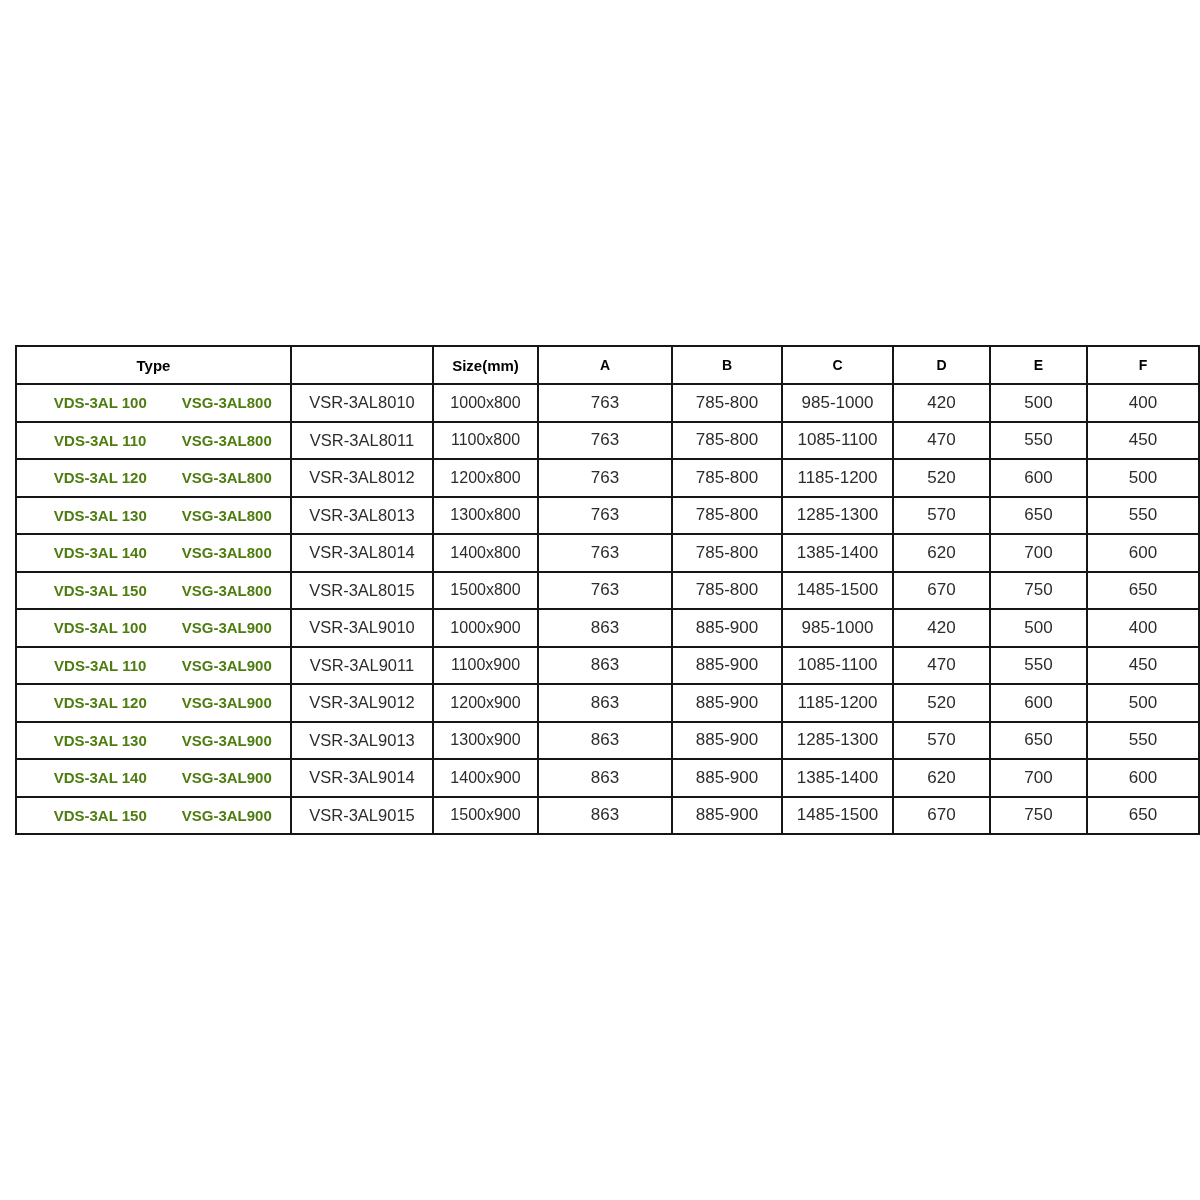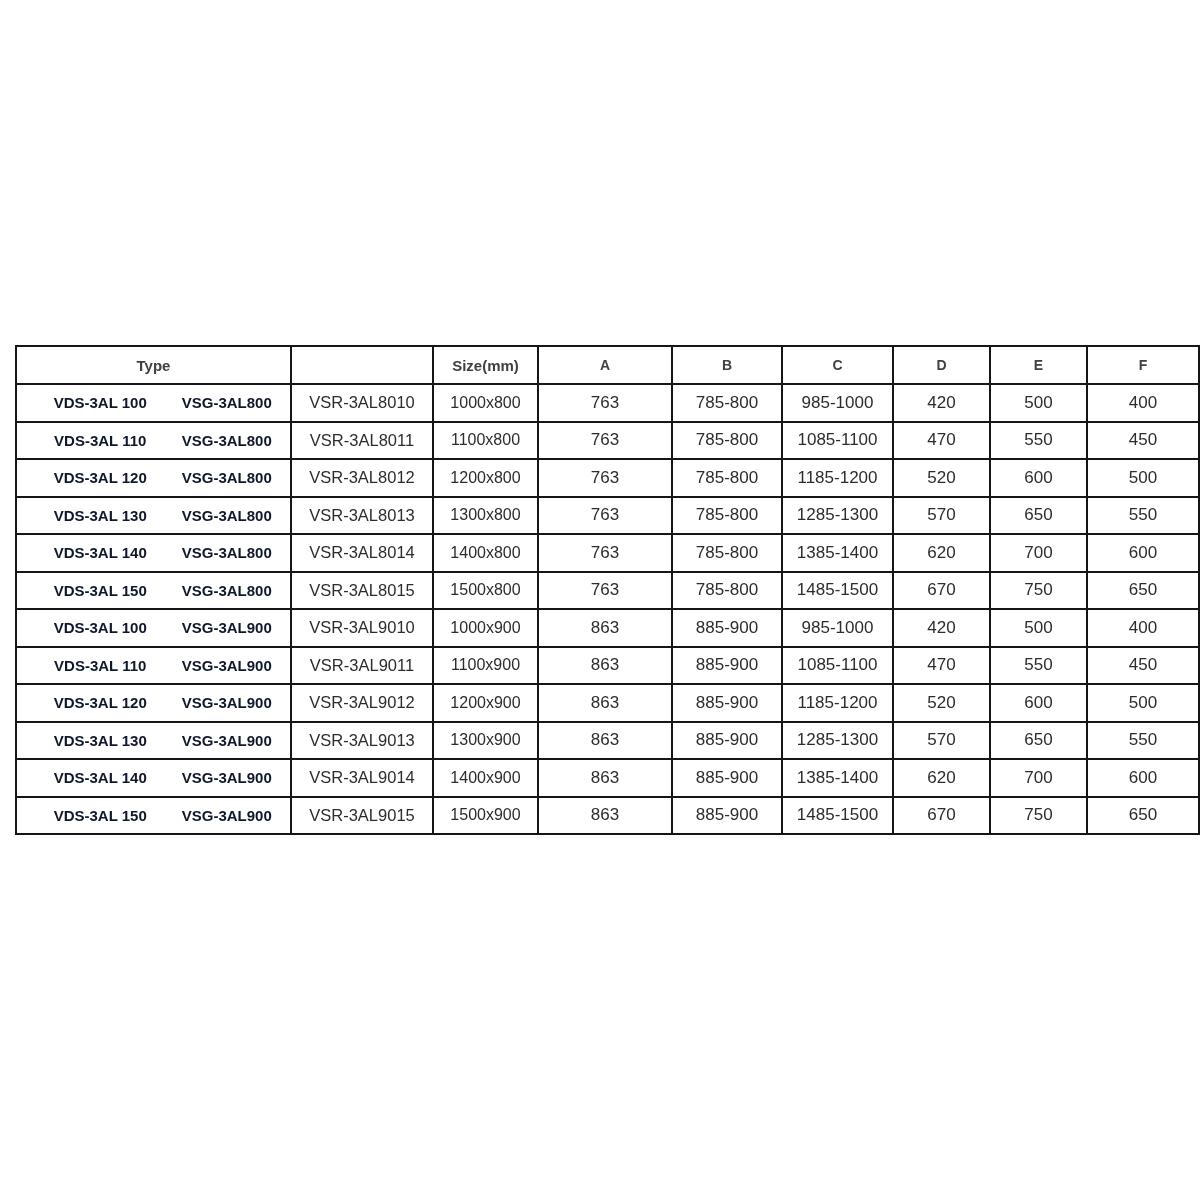"Type" .spec-table th { color: #404040 -> #000000 }
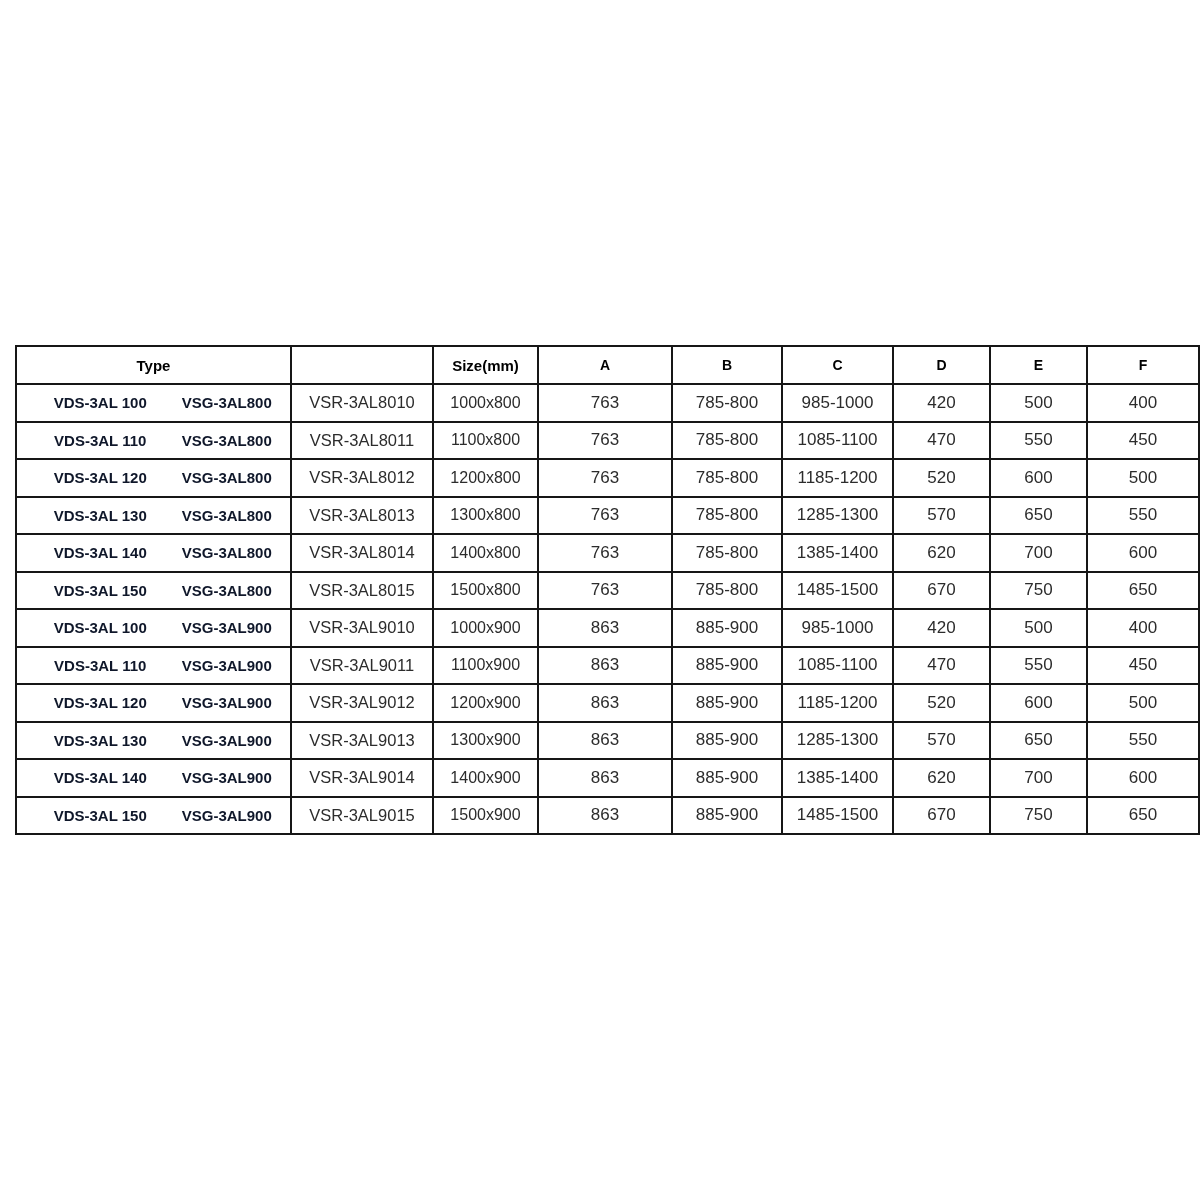"VDS-3AL 100" td.c-type { color: #0f172a -> #4d7c0f }
